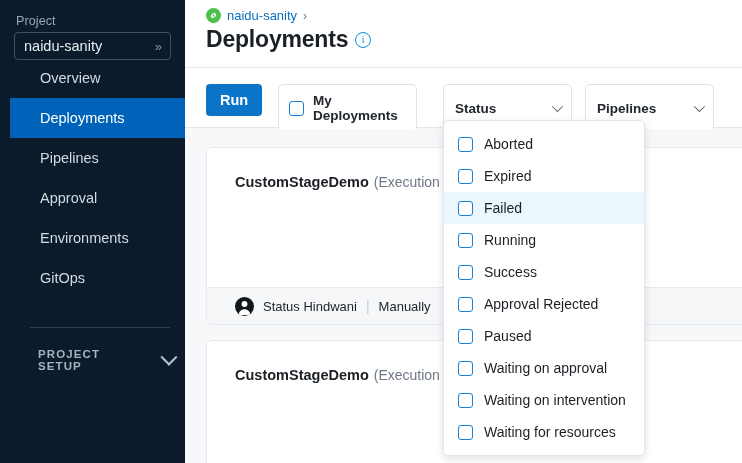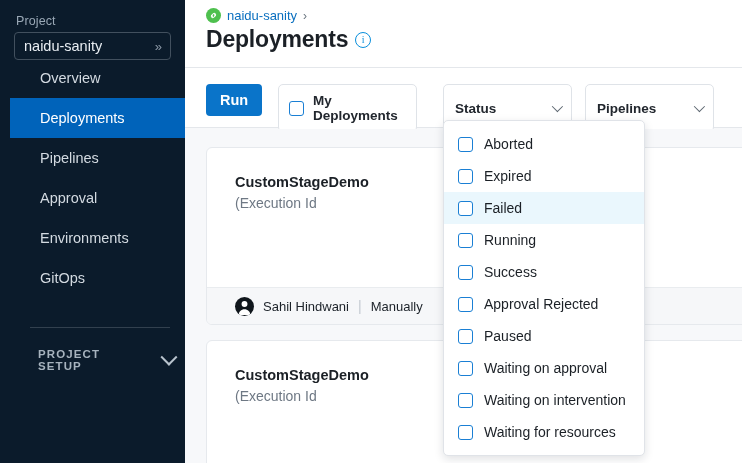"CustomStageDemo" .card-head { flex-direction: column -> none }
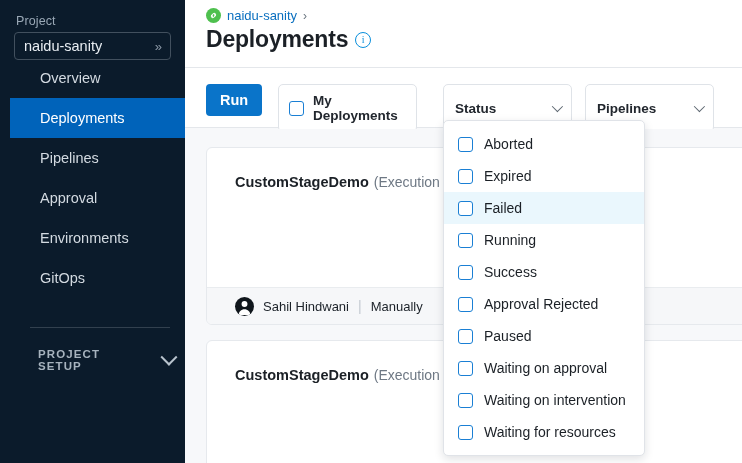"Sahil Hindwani" span.foot-text { text: Sahil -> Status }
